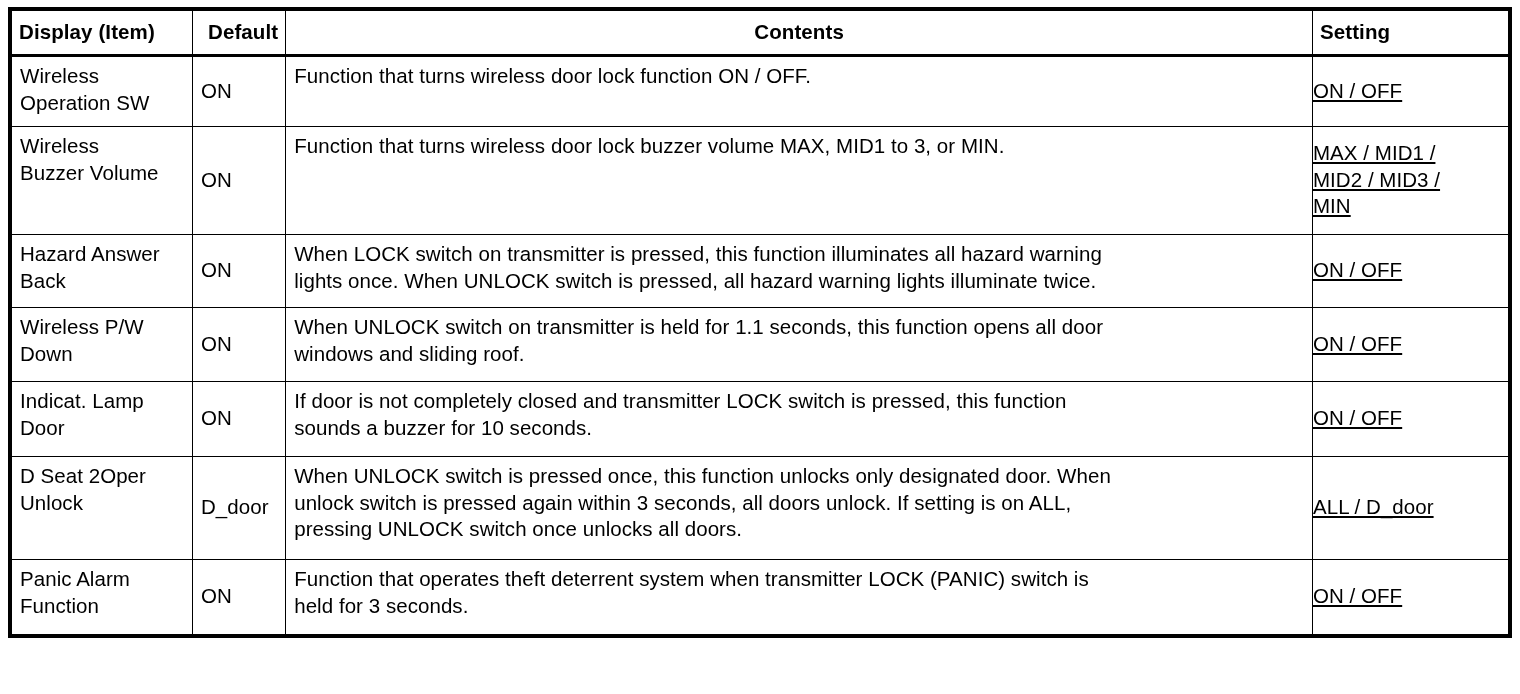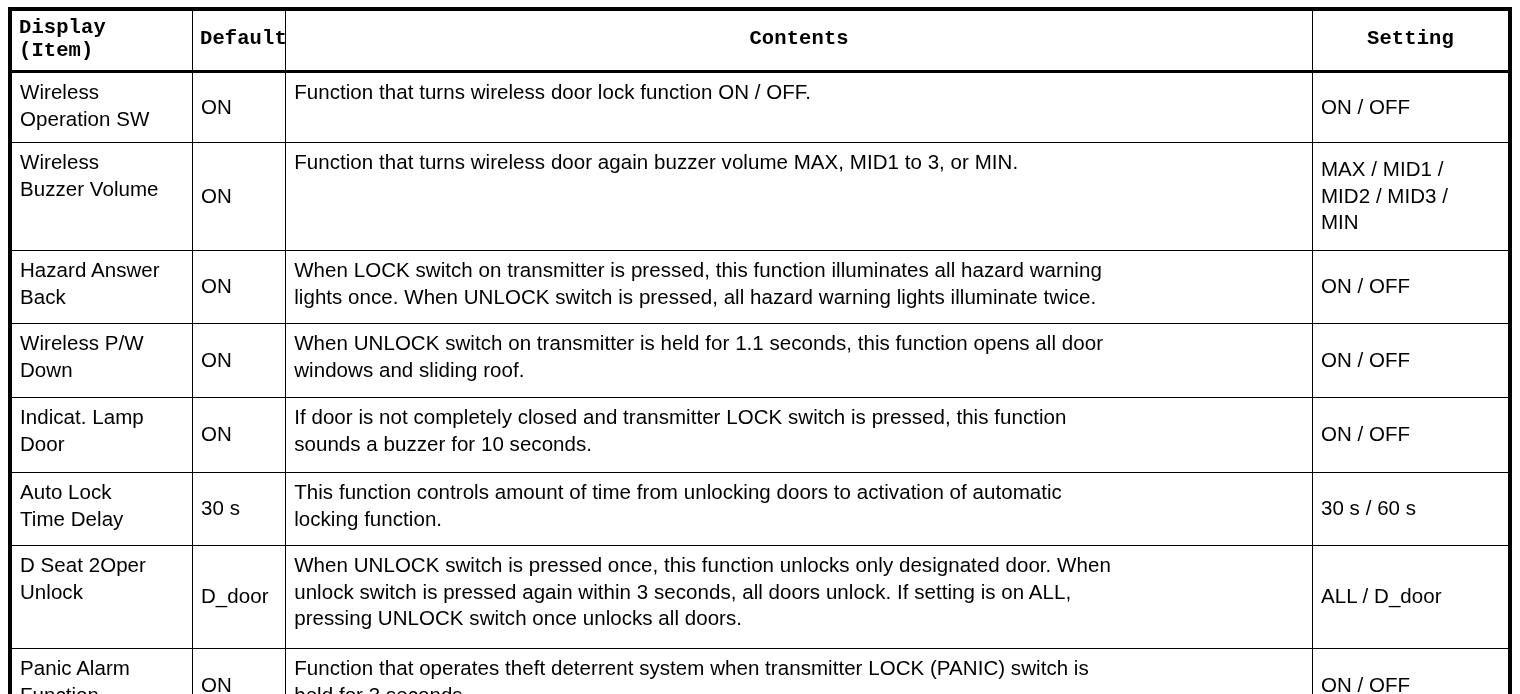"Display (Item)" thead th { font-family: Liberation Mono, monospace -> none }
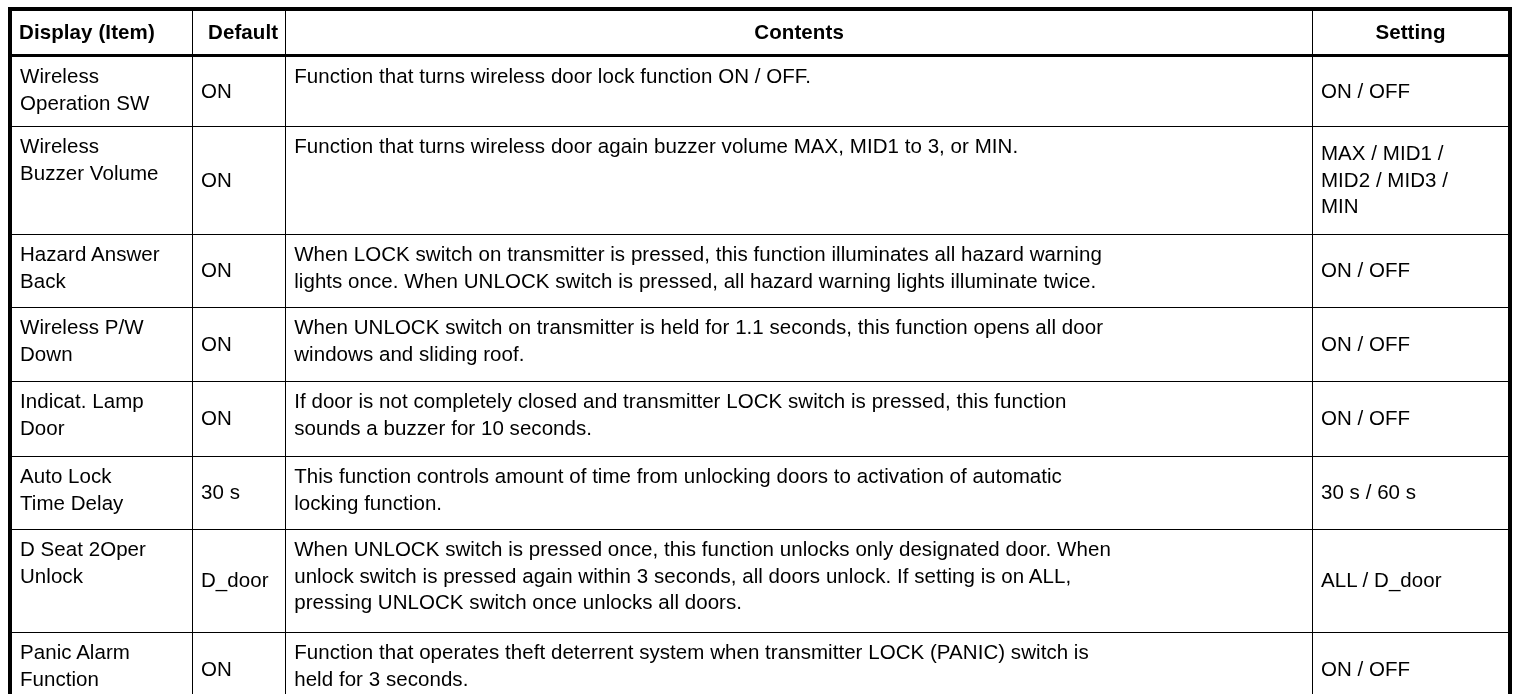"Setting" thead th.th-setting { text-align: center -> left }
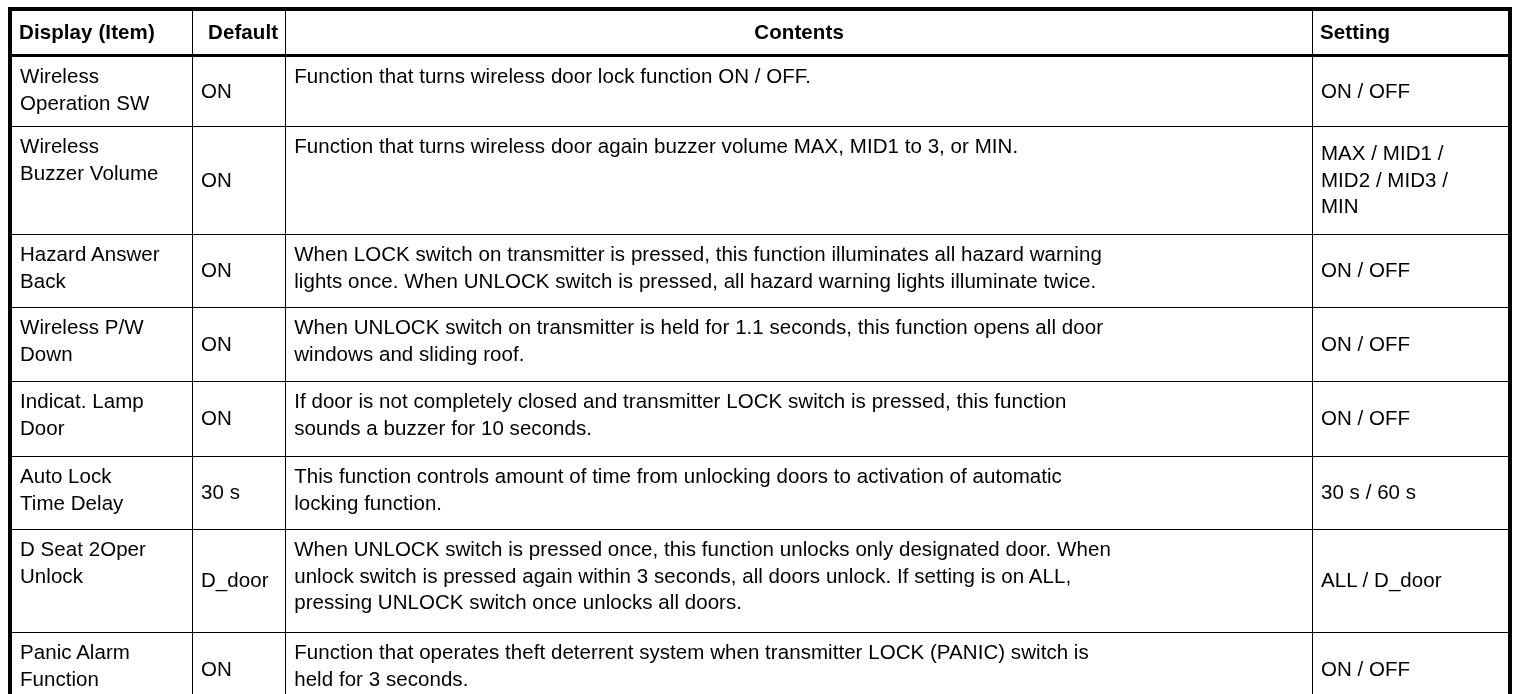"ON / OFF" tbody td.cell-setting { padding-left: 8px -> 0; text-decoration: none -> underline }
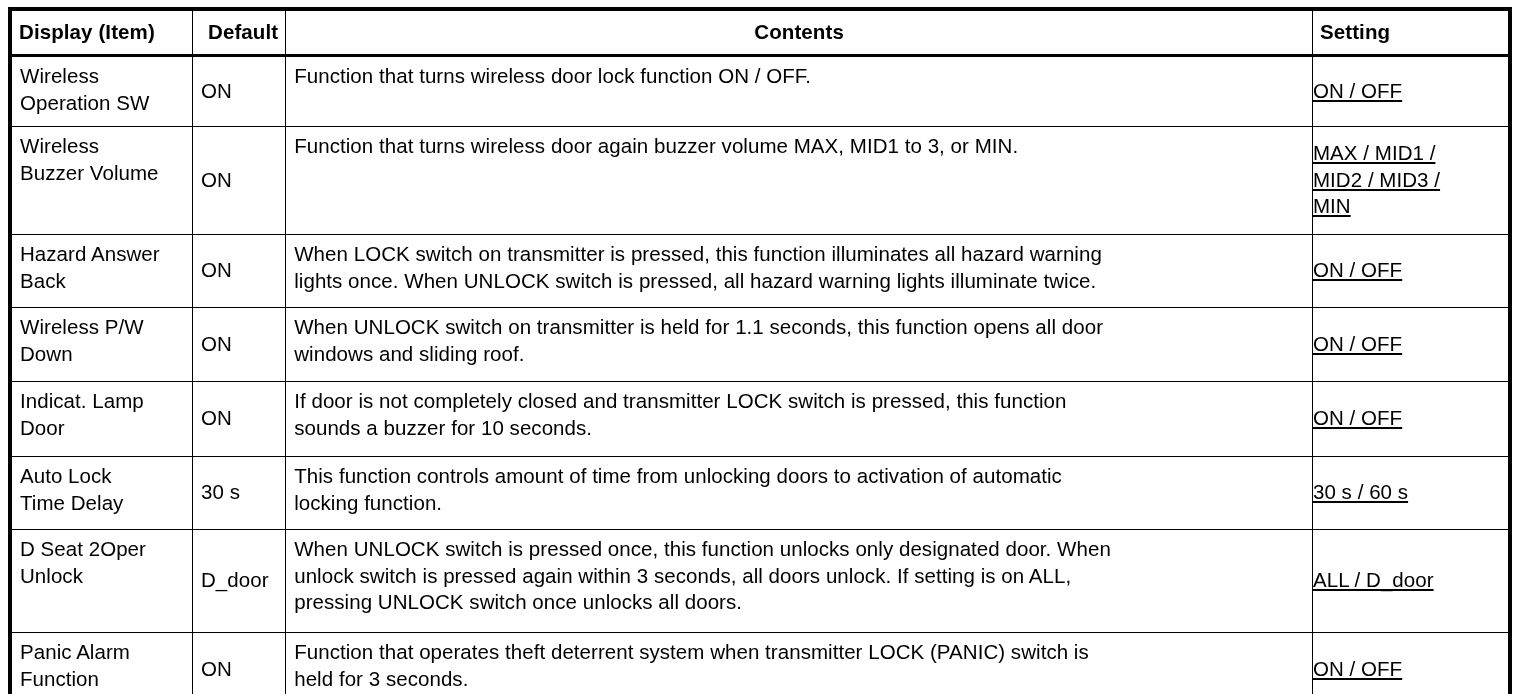"Function that turns wireless door again" span.line { text: again -> lock }
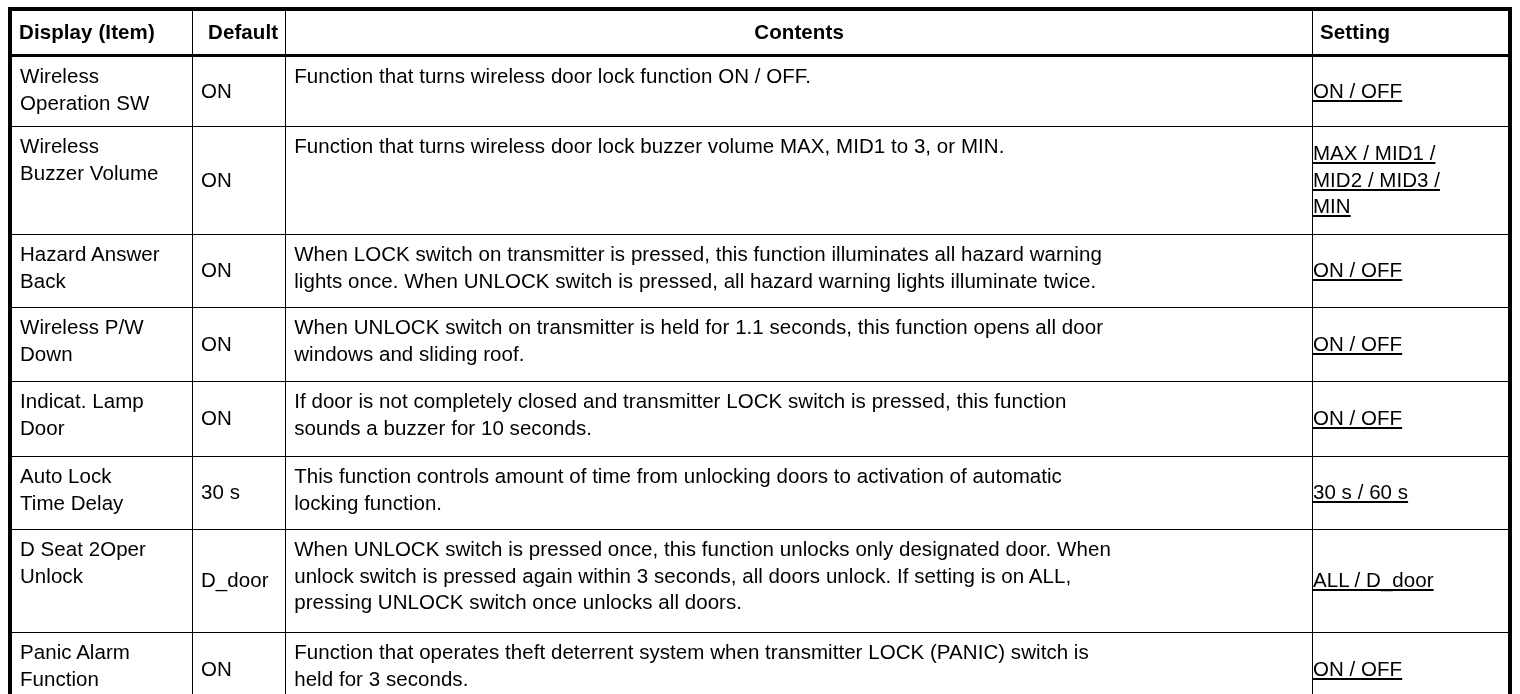"Auto Lock" tr.row-h6 { html: <tr> <td> <span>Auto Lock</span> <span>Time Delay</span> </td> <td>30 s</td> <td> <span>This function controls amount of time from unlocking doors to activation of automatic</span> <span>locking function.</span> </td> <td> <span>30 s / 60 s</span> </td> </tr> -> none }
